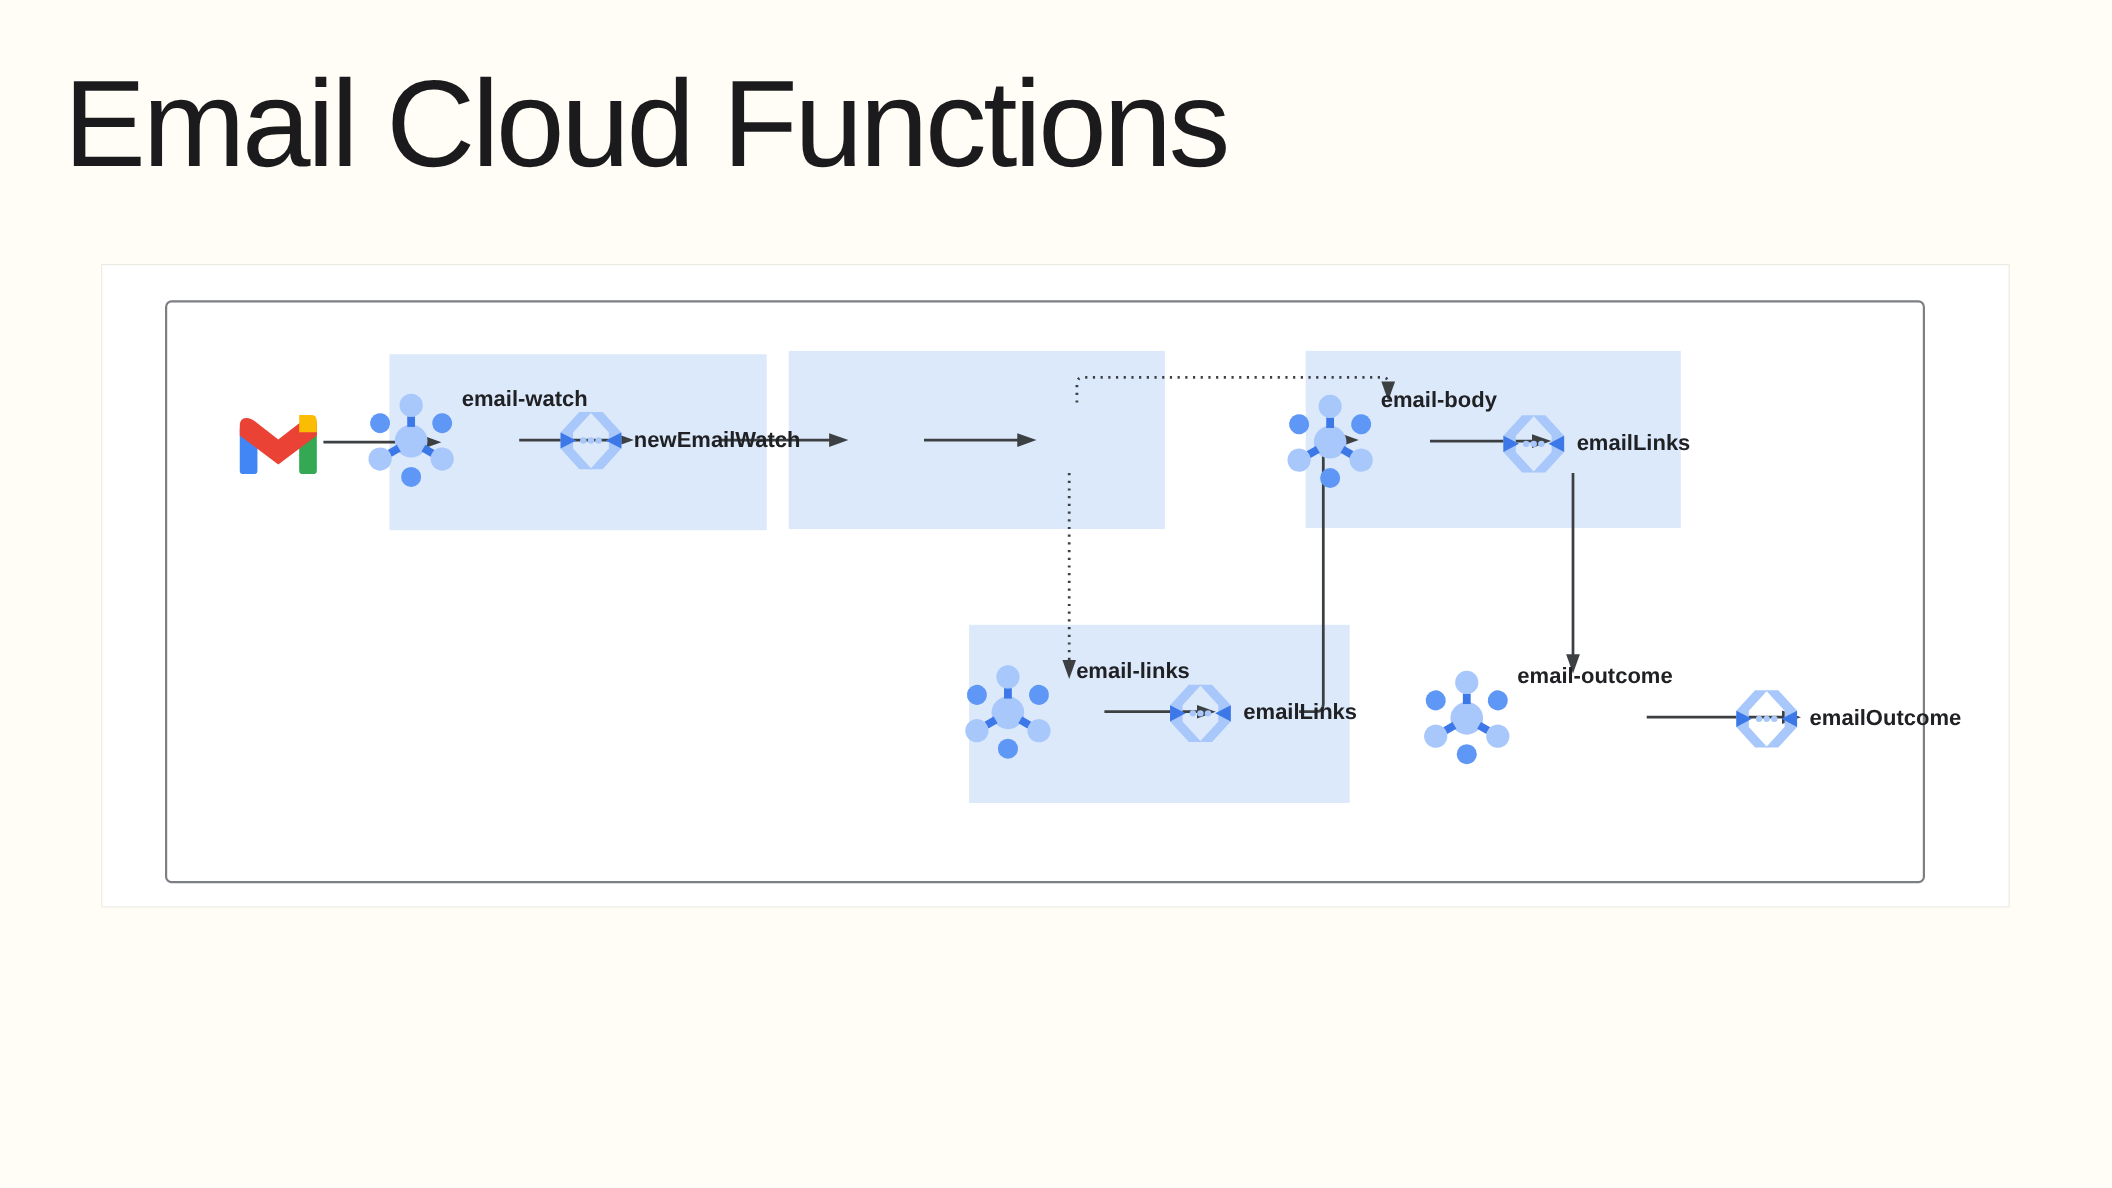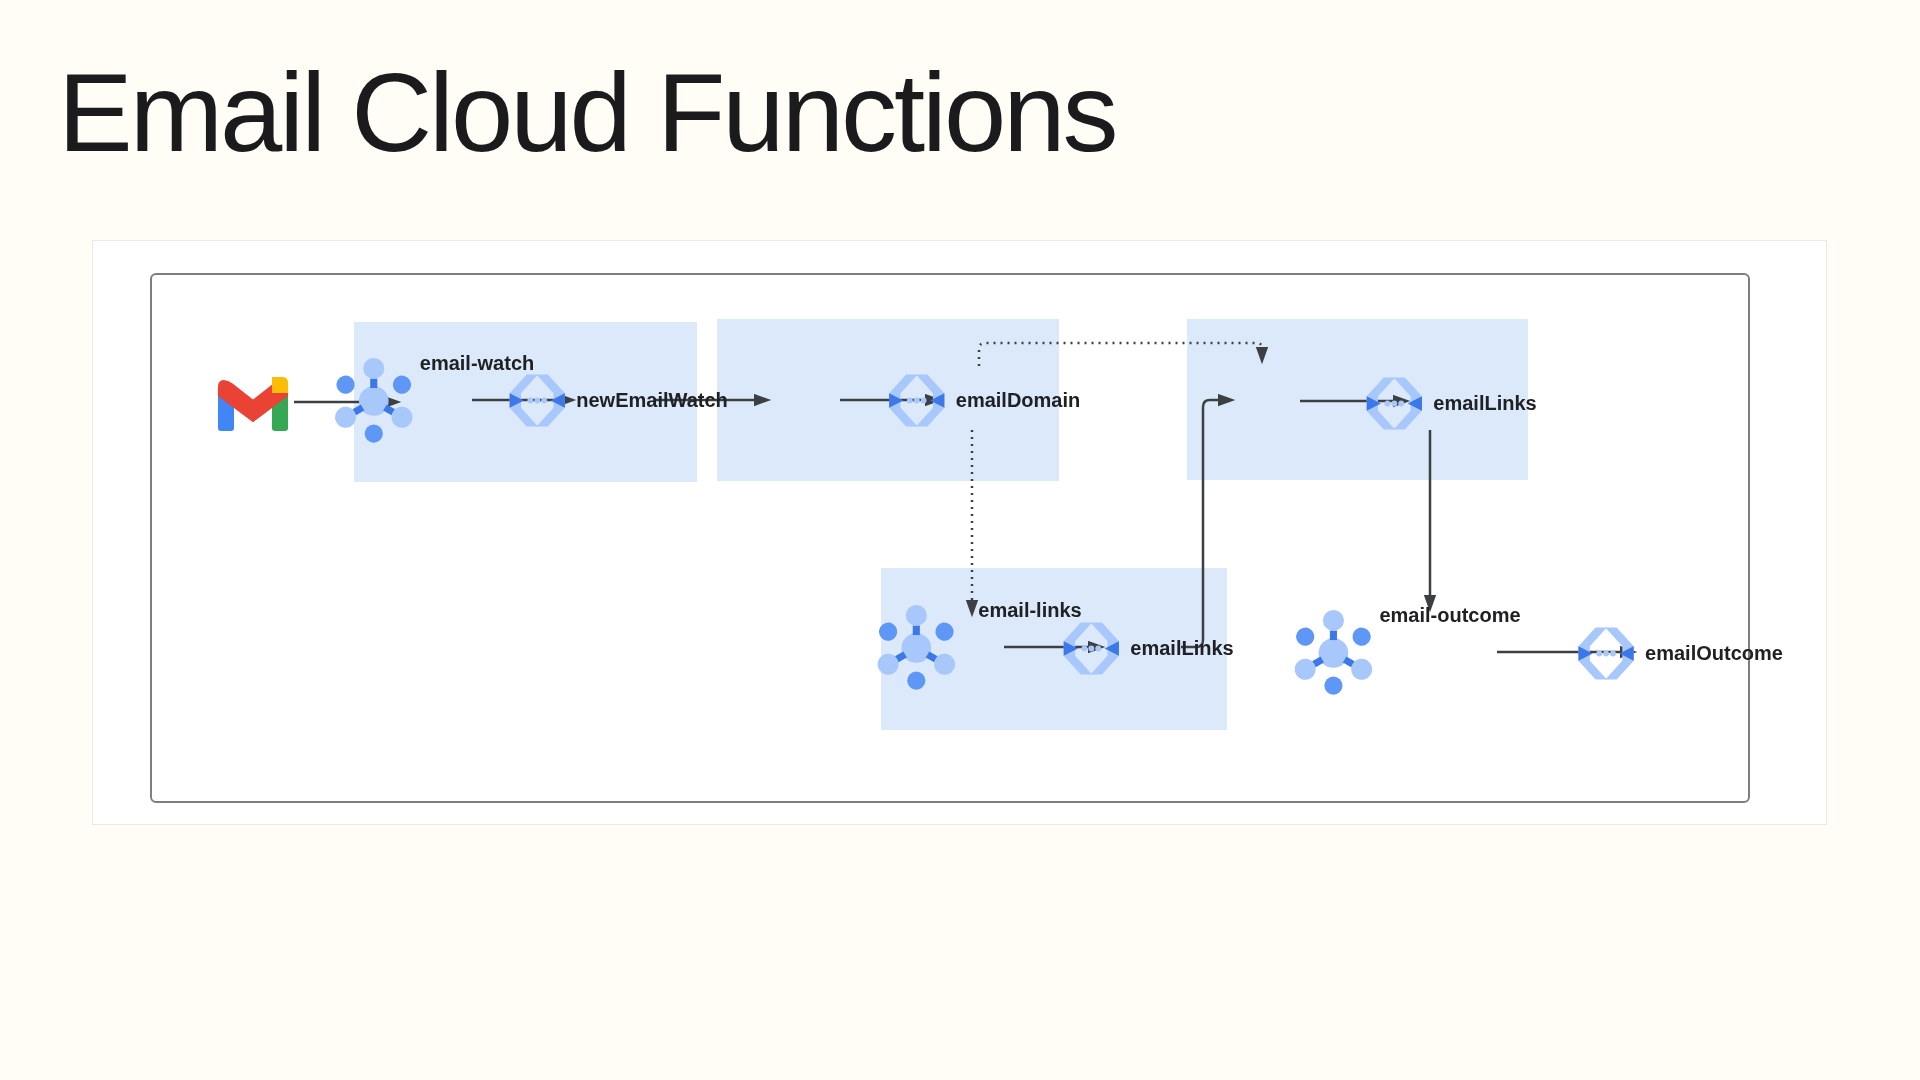"email-body" div.node { html: none -> <div> <svg> <use></use> </svg> <div>email-body</div> </div> }
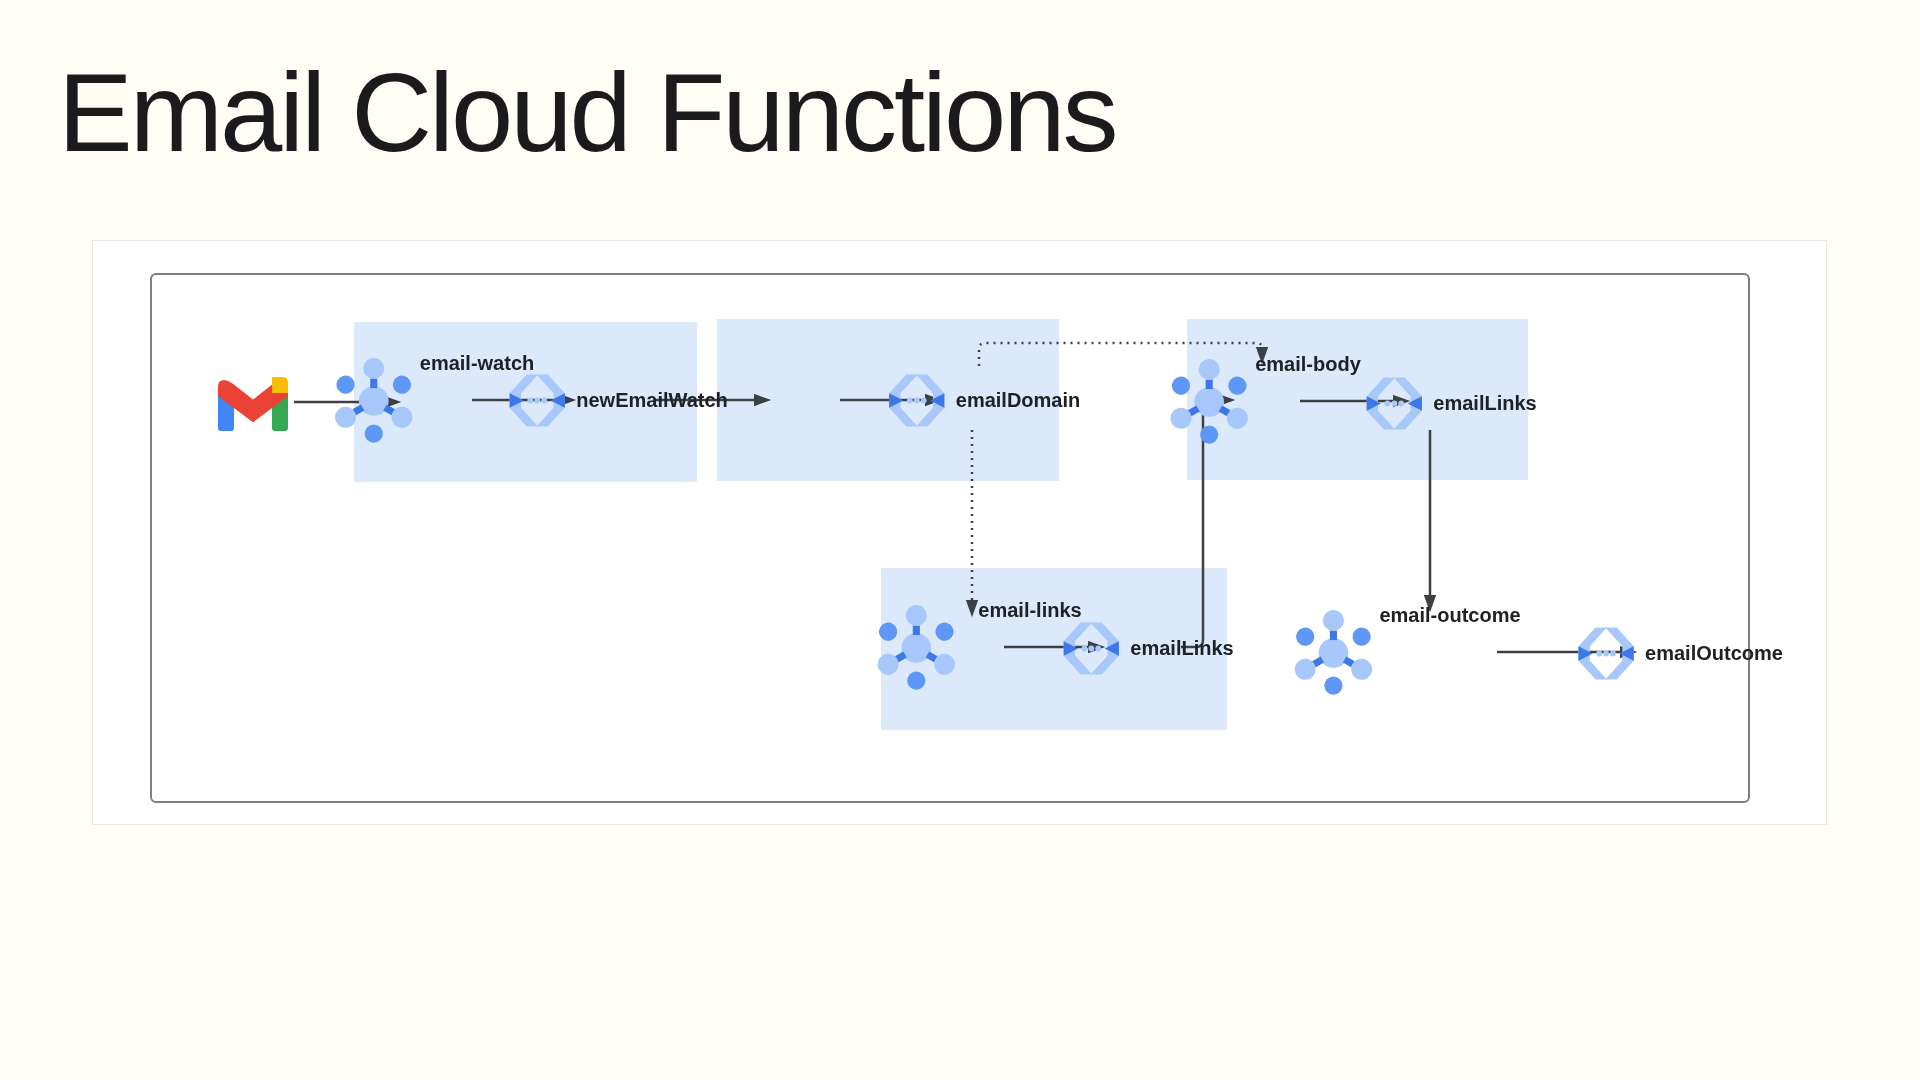"emailDomain" div.node { html: <div> <svg> <use></use> </svg> <div>emailDomain</div> </div> -> none }
